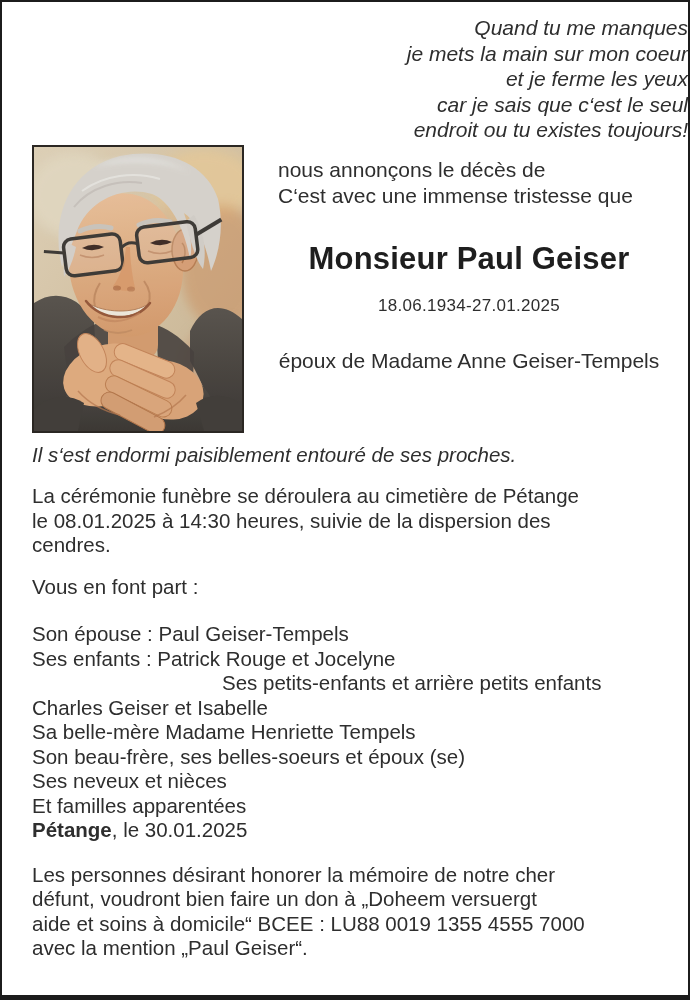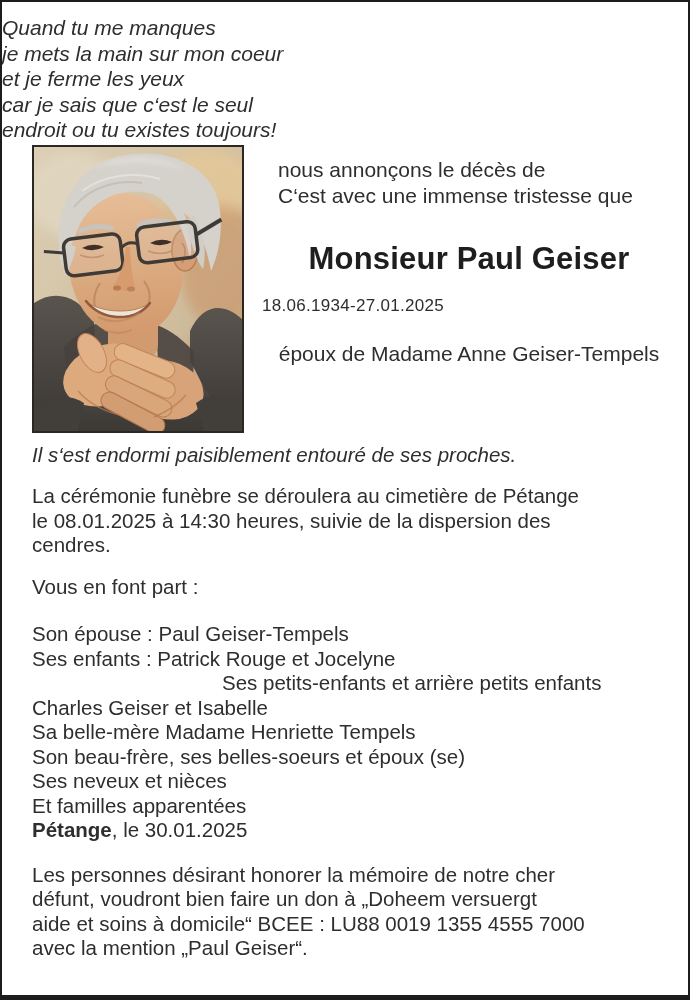"Quand tu me manques" .poem { text-align: left -> right }
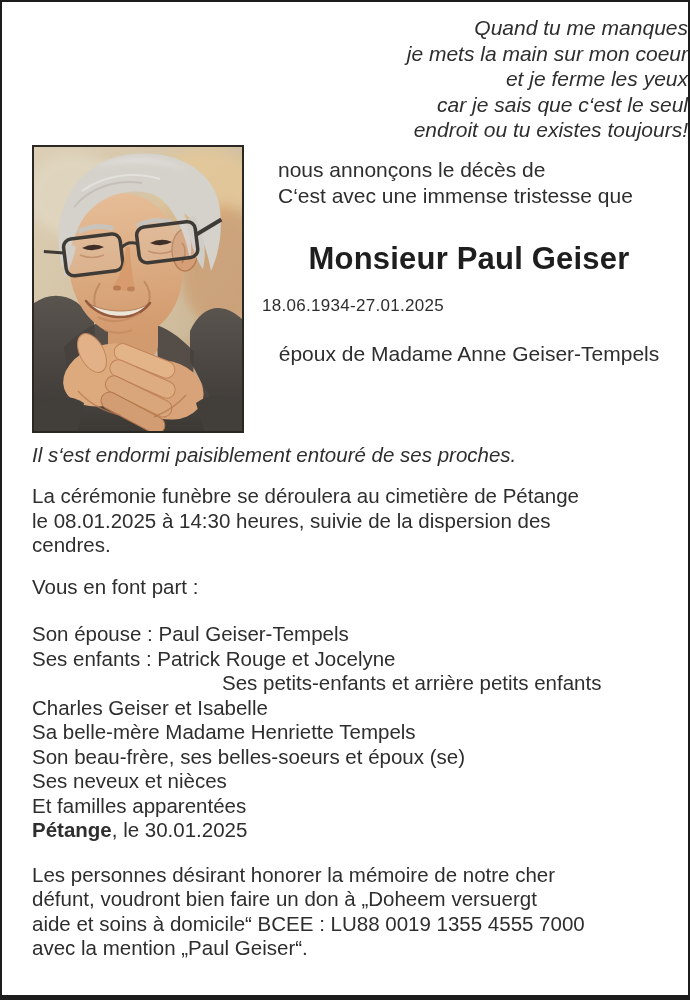"18.06.1934-27.01.2025" .dates { text-align: none -> center }
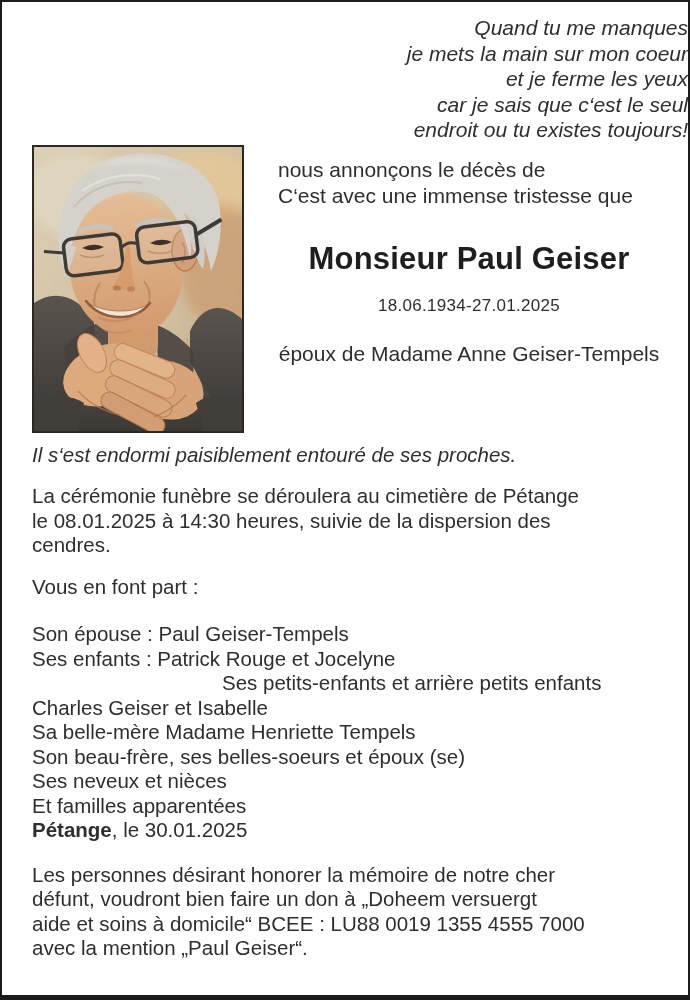"époux de Madame Anne Geiser-Tempels" .spouse { margin-top: 25px -> 32px }
